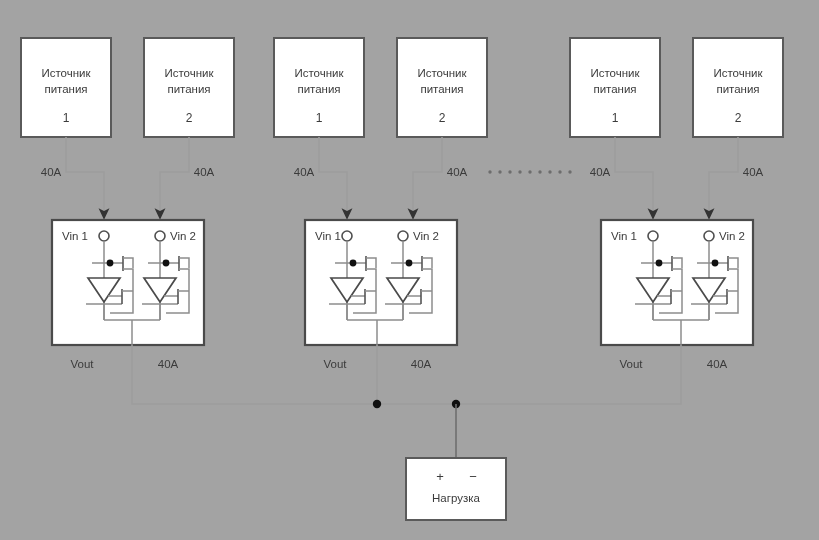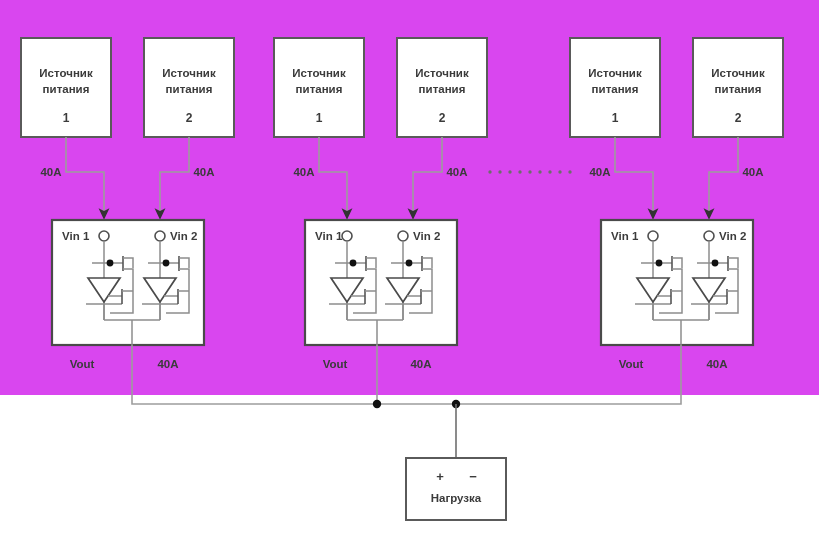"Источник" #stage { background: #d946ef -> #a3a3a3; font-weight: bold -> none; height: 395px -> 540px }
